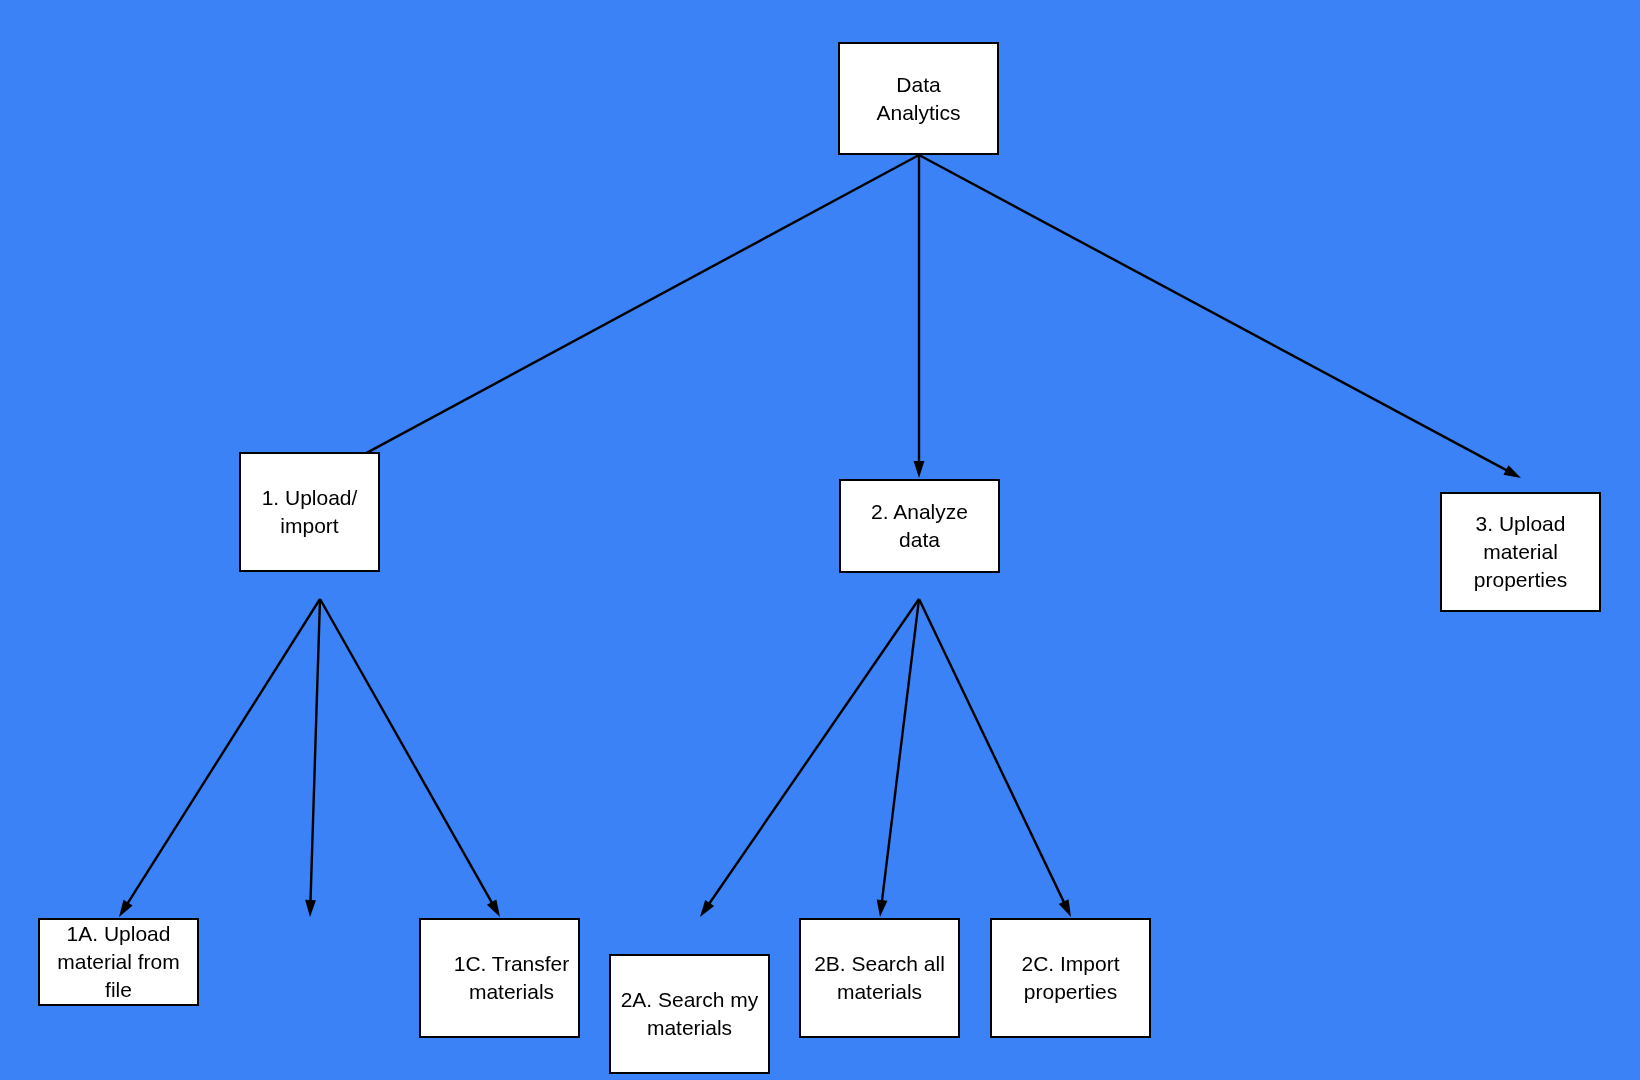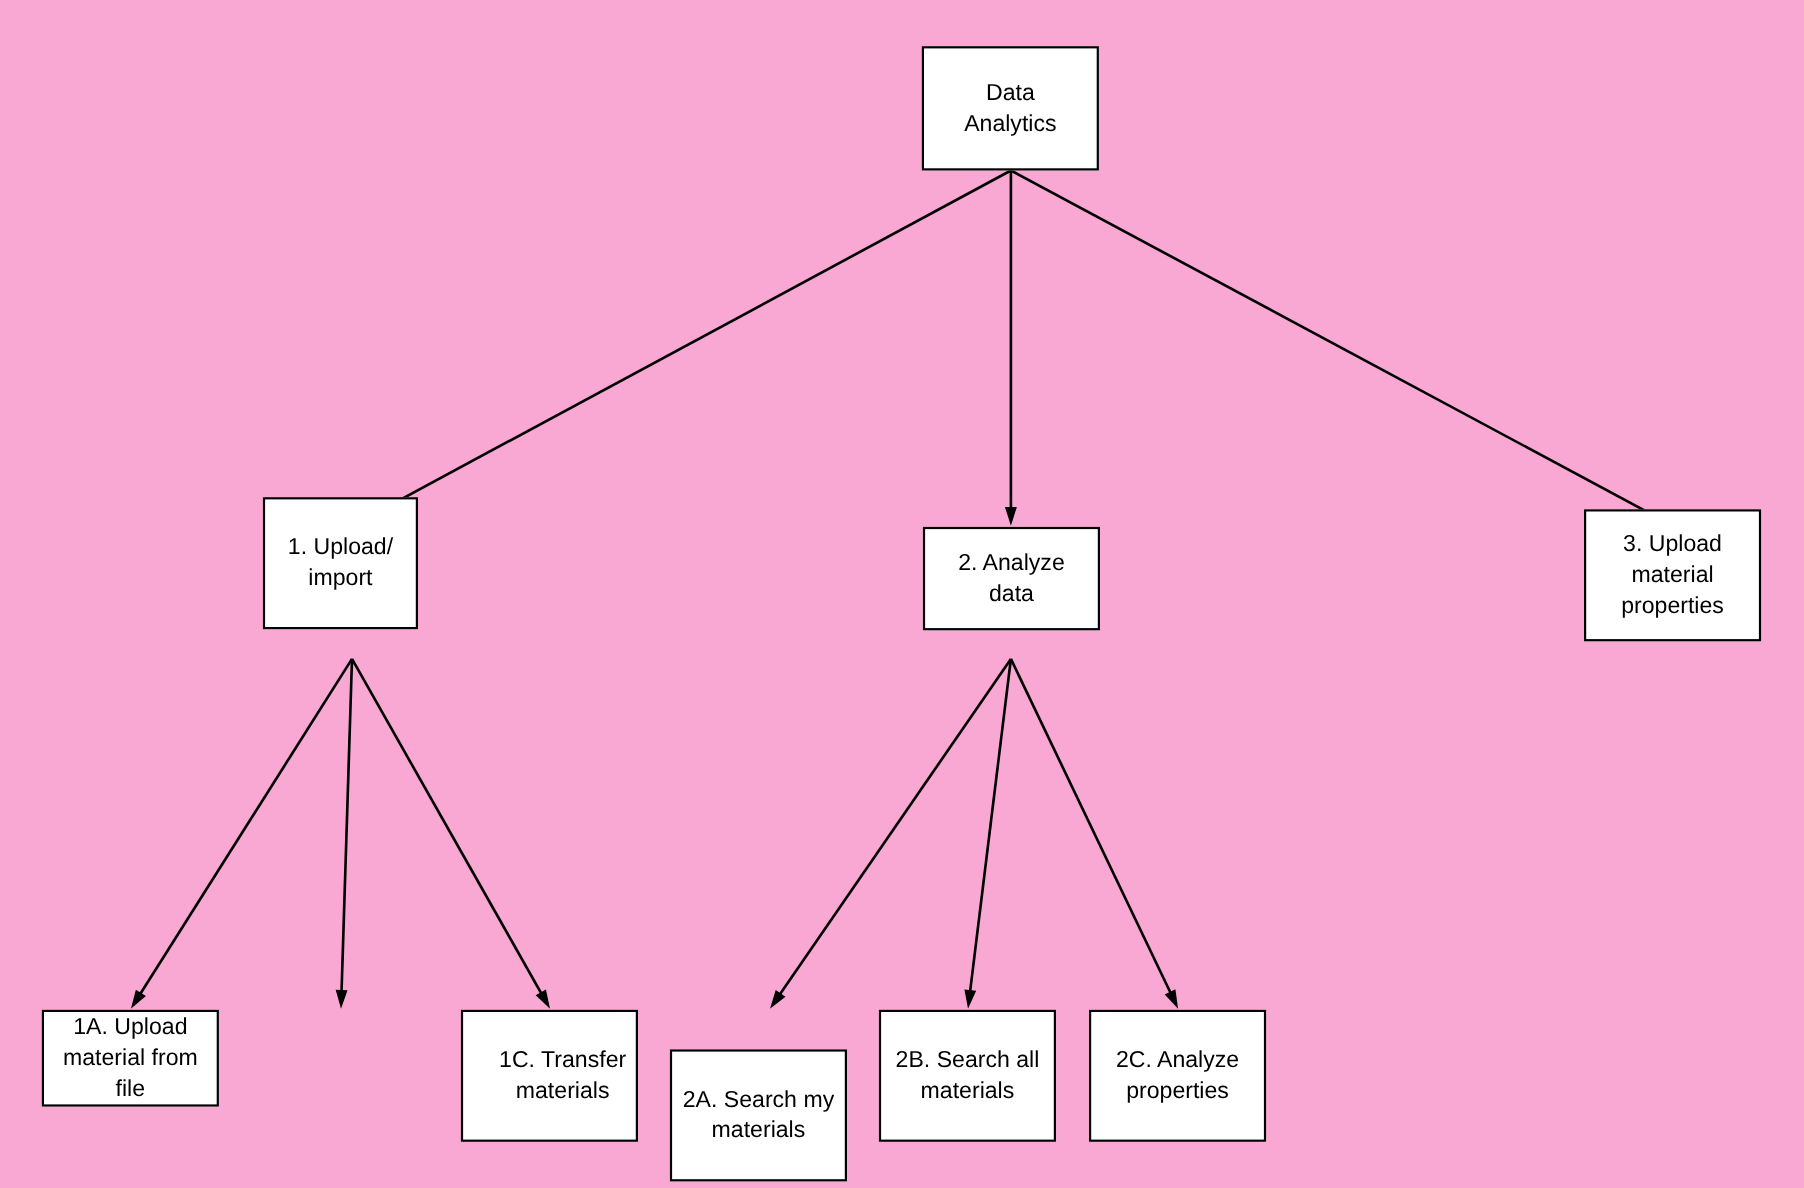"Data" #canvas { background: #f9a8d4 -> #3b82f6 }
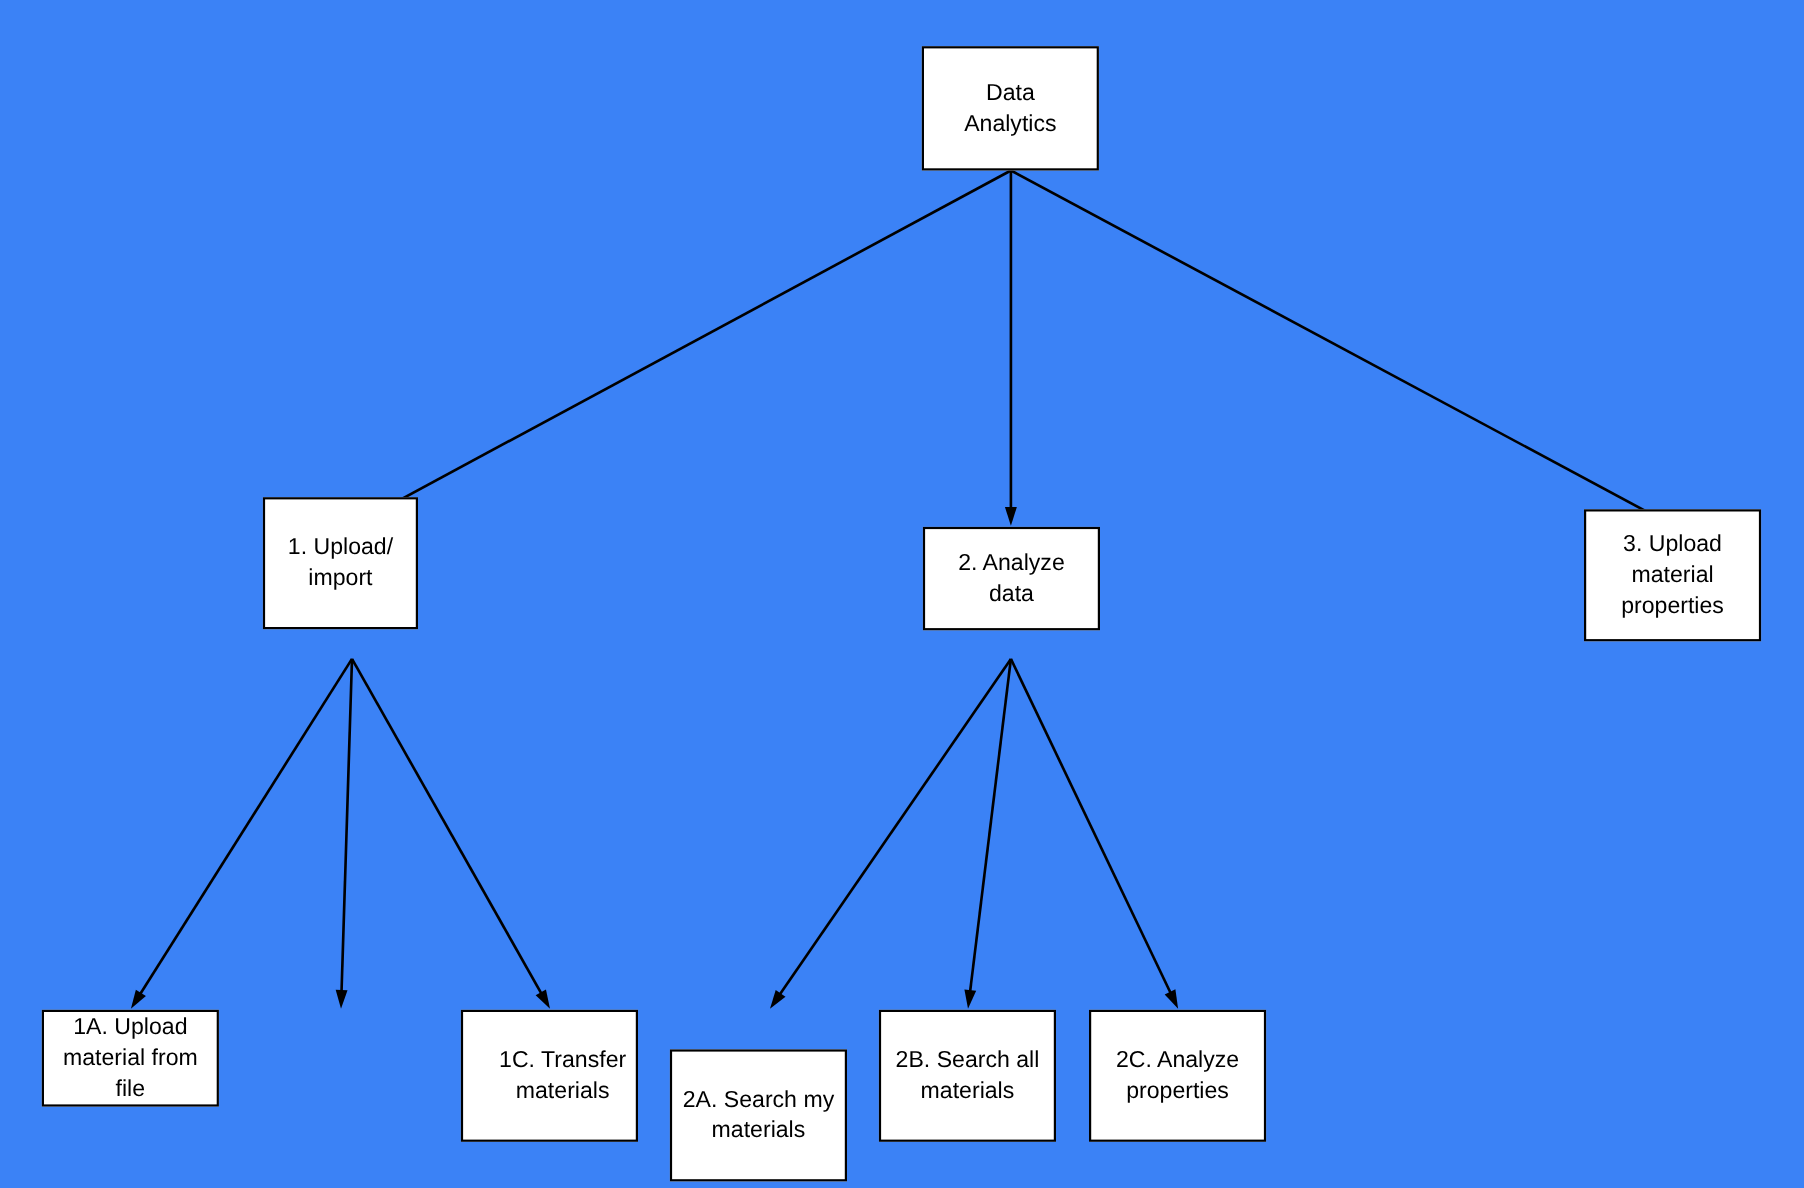"3. Upload" div.node { top: 463px -> 492px }
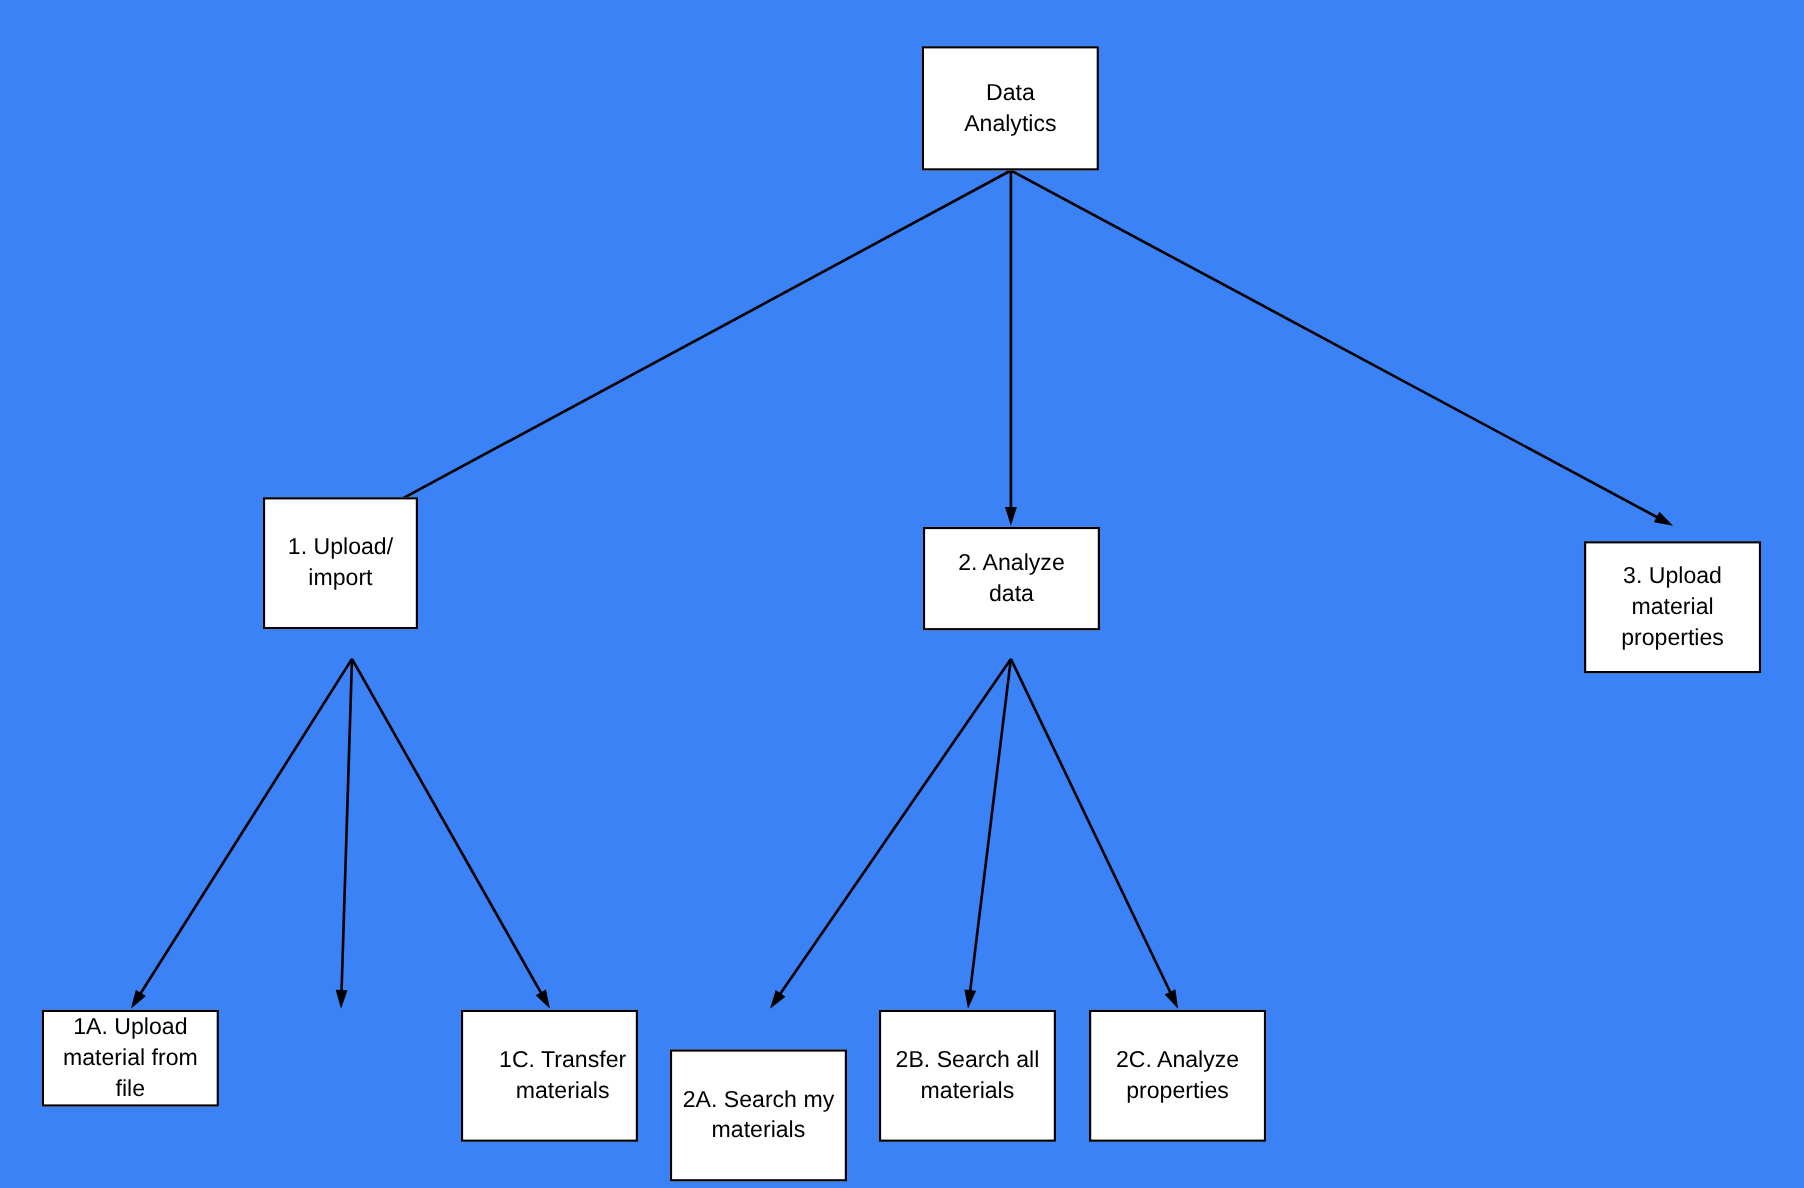"2C. Analyze" span.label { text: Analyze -> Import }
